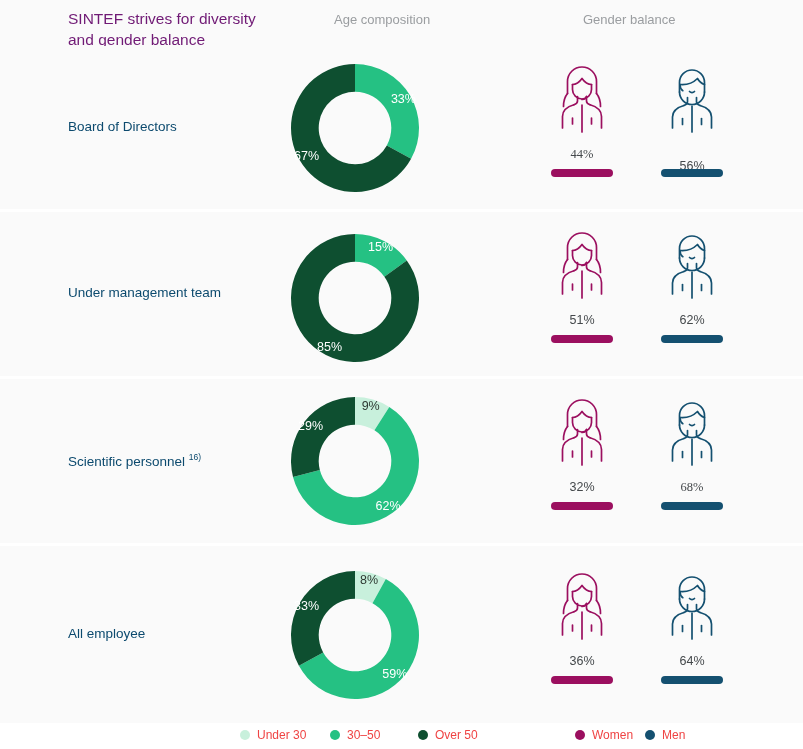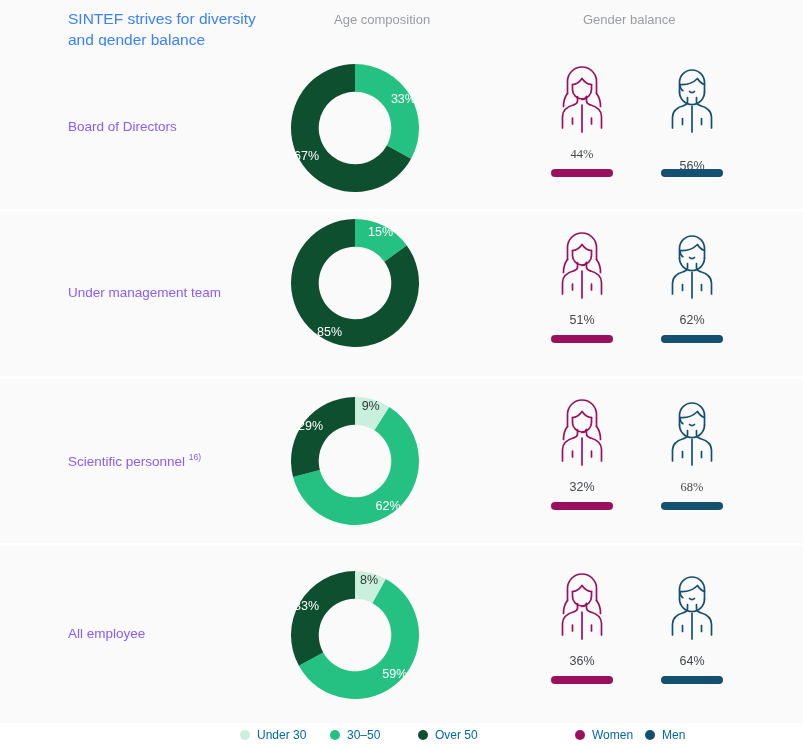"SINTEF strives for diversity and" .title { color: #3b82f6 -> #701a75 }
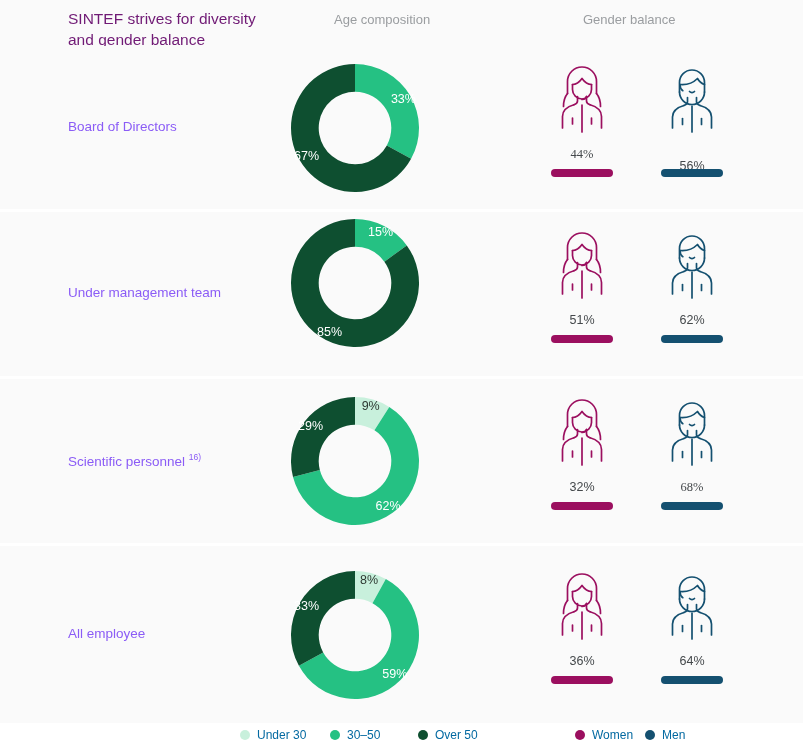"Board of Directors" .row-label { color: #8b5cf6 -> #0c4a6e }
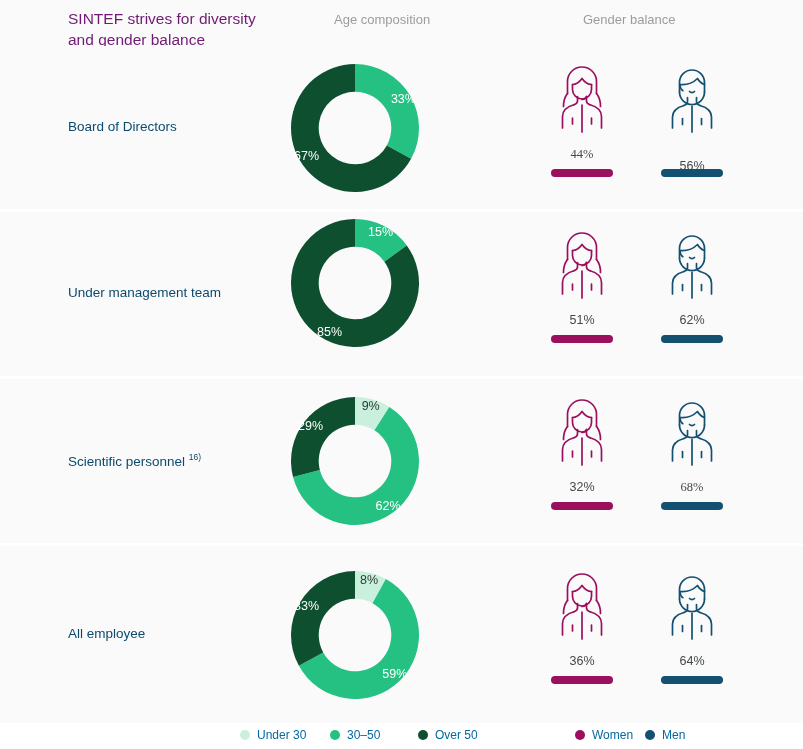"15%" div.donut-wrap { top: 5px -> 20px }
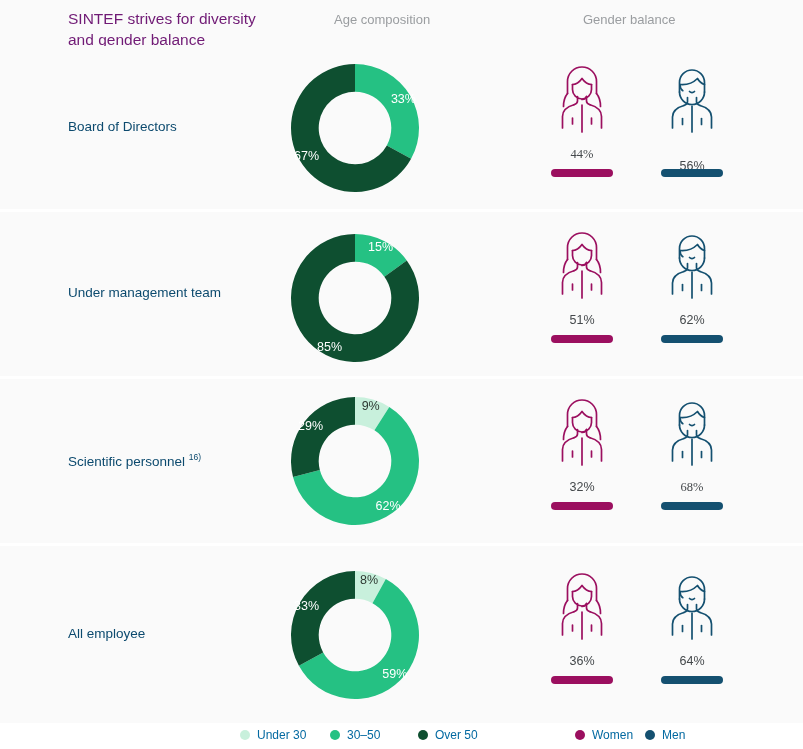"Under 30" .leg-text { color: #0369a1 -> #ef4444 }
